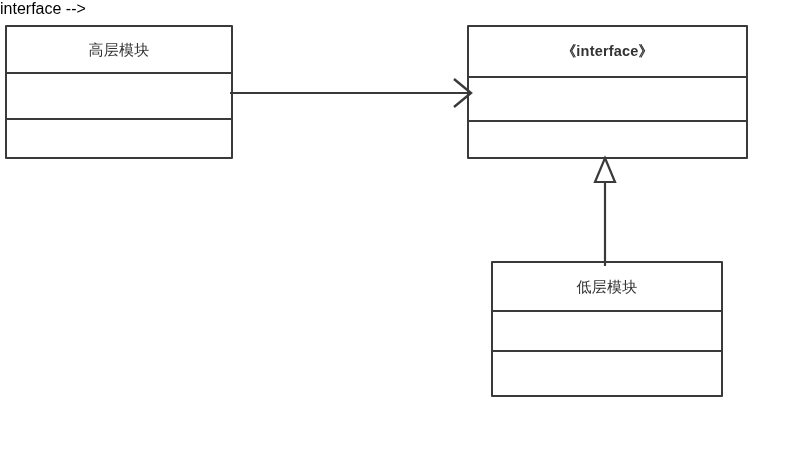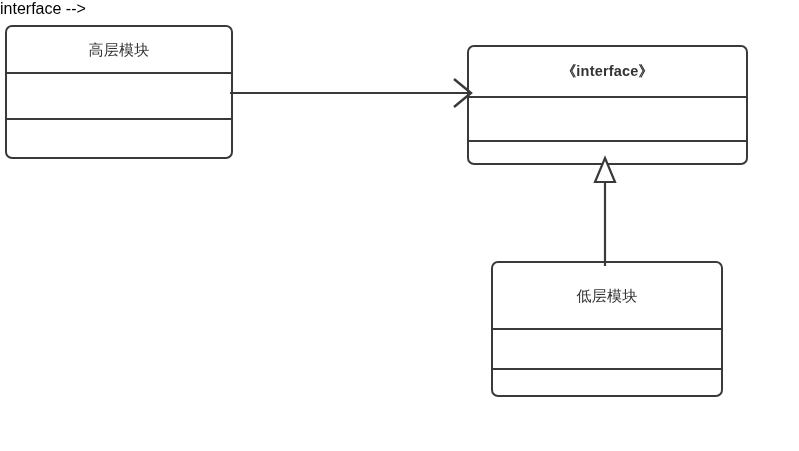"高层模块" .uml-class { border-radius: 7px -> 1px }
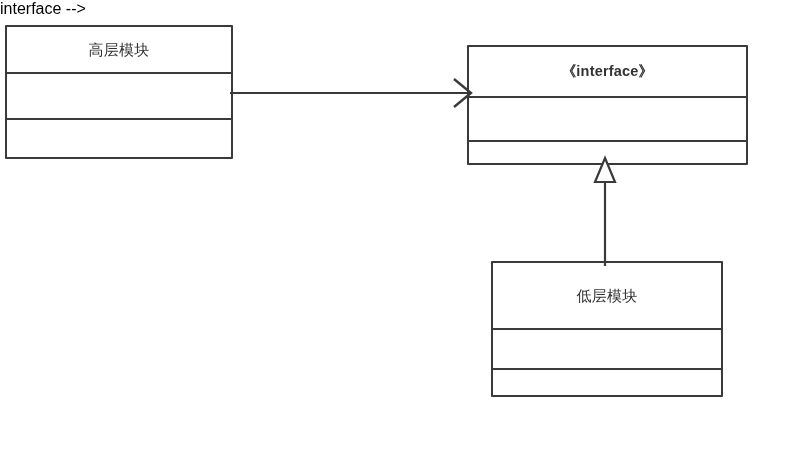"《interface》" #box-iface { height: 120px -> 134px; margin-top: 20px -> none }
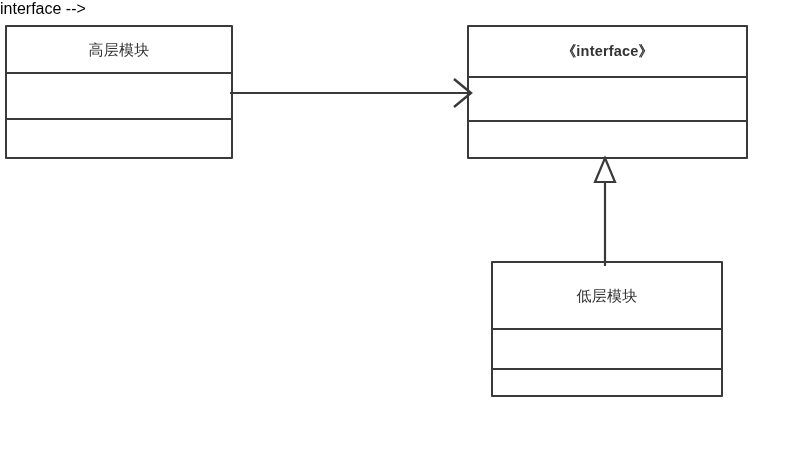"低层模块" #box-low .c1 { height: 65px -> 47px }
